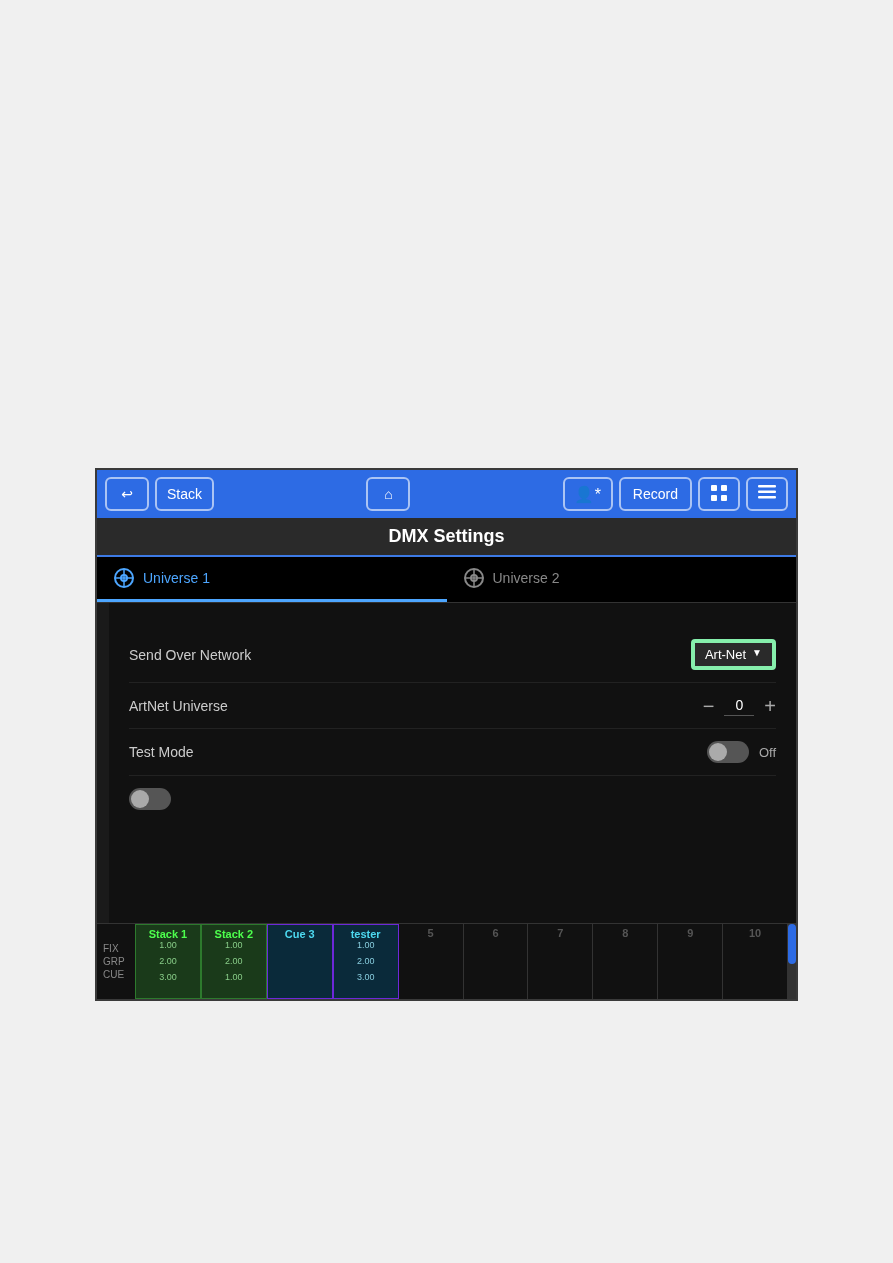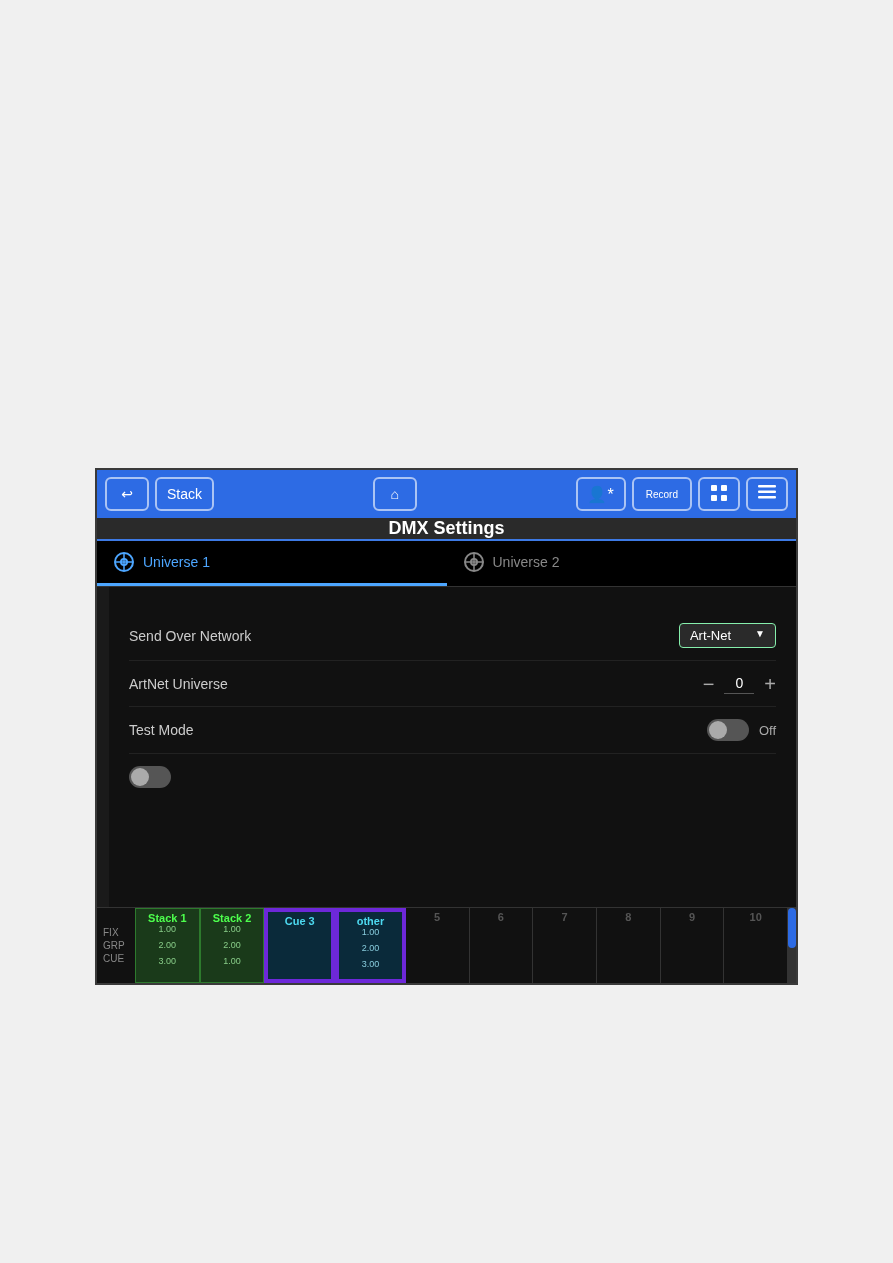"Record" .toolbar-record { font-size: 10px -> 14px }
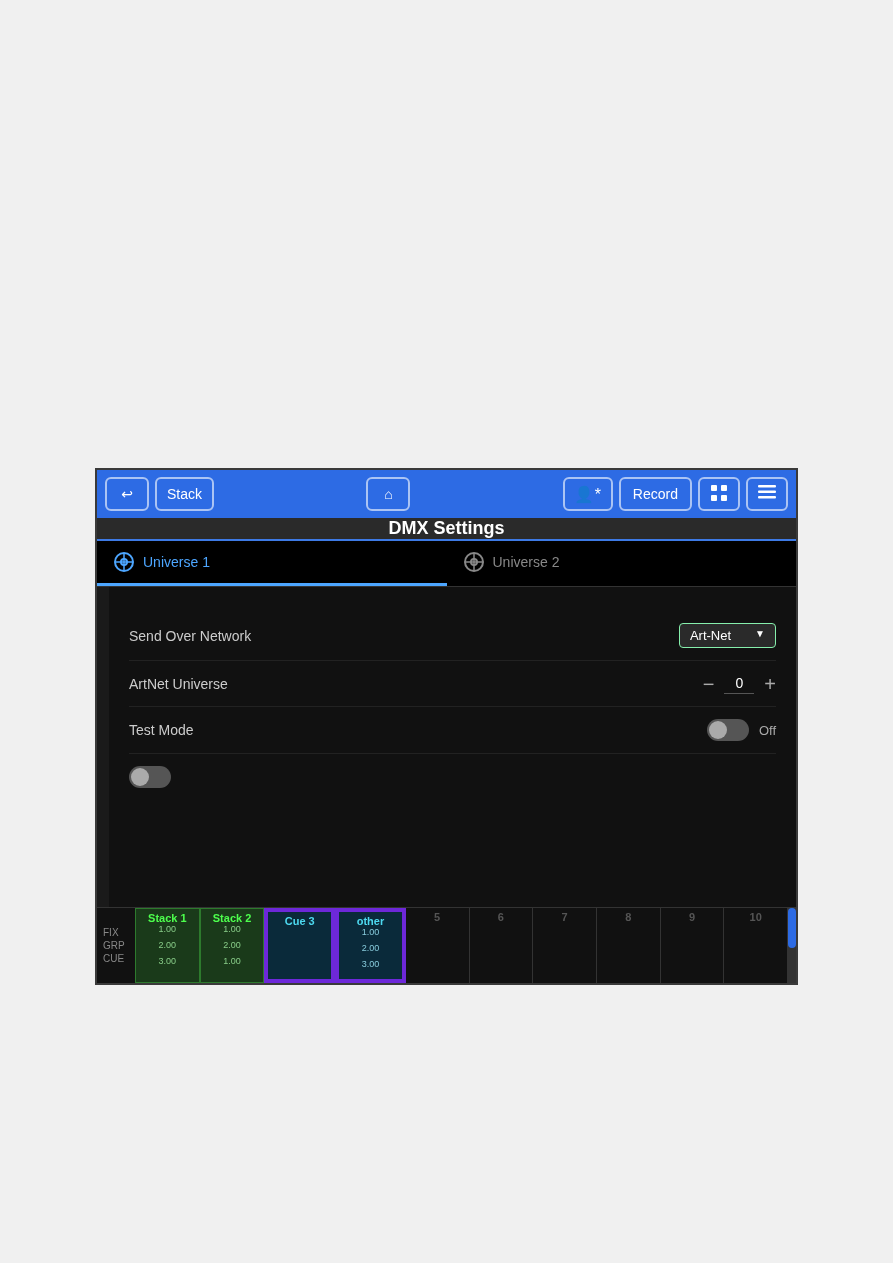"DMX Settings" .title-bar { padding: 0 -> 8px }
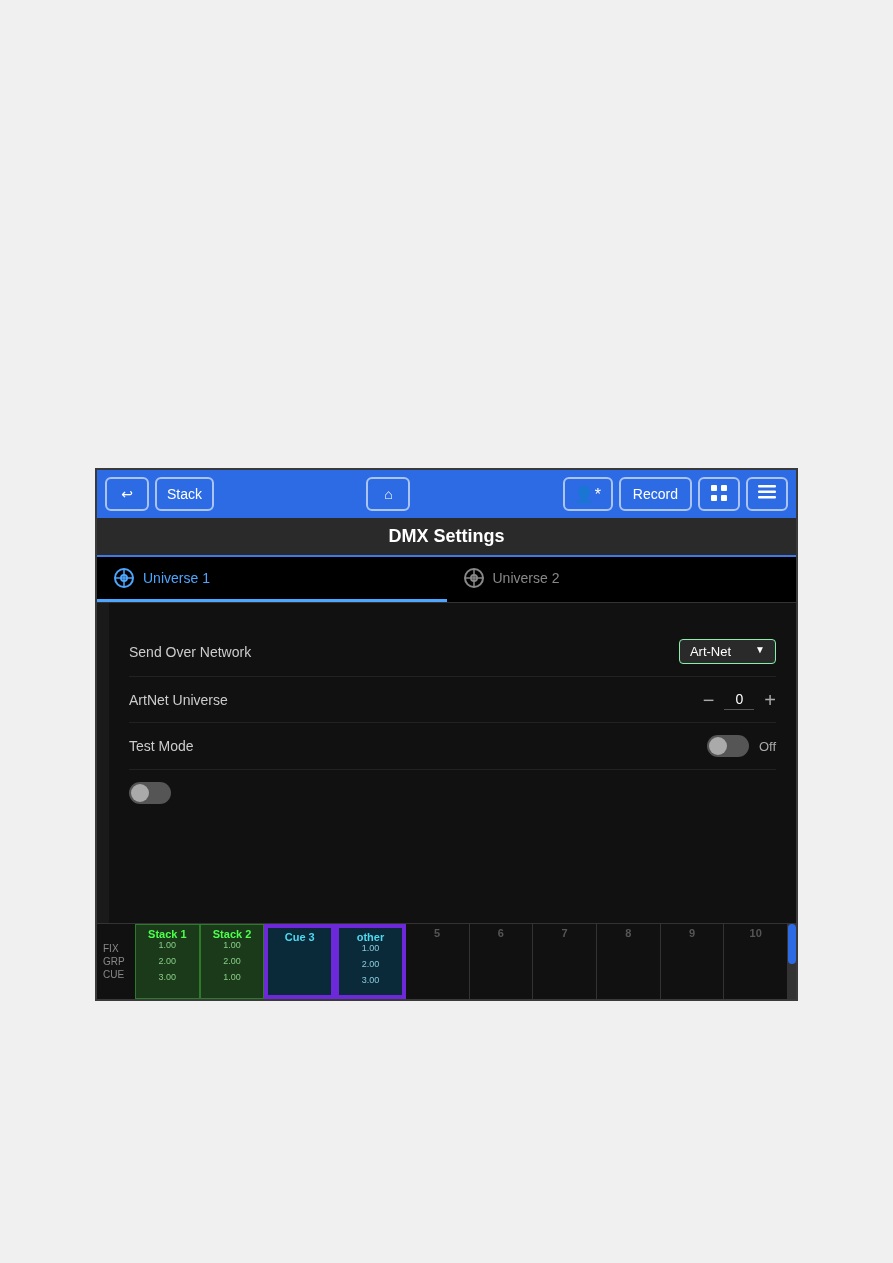"Art-Net" .dropdown { border: 1px solid #86efac -> 4px solid #86efac; gap: 24px -> 6px }
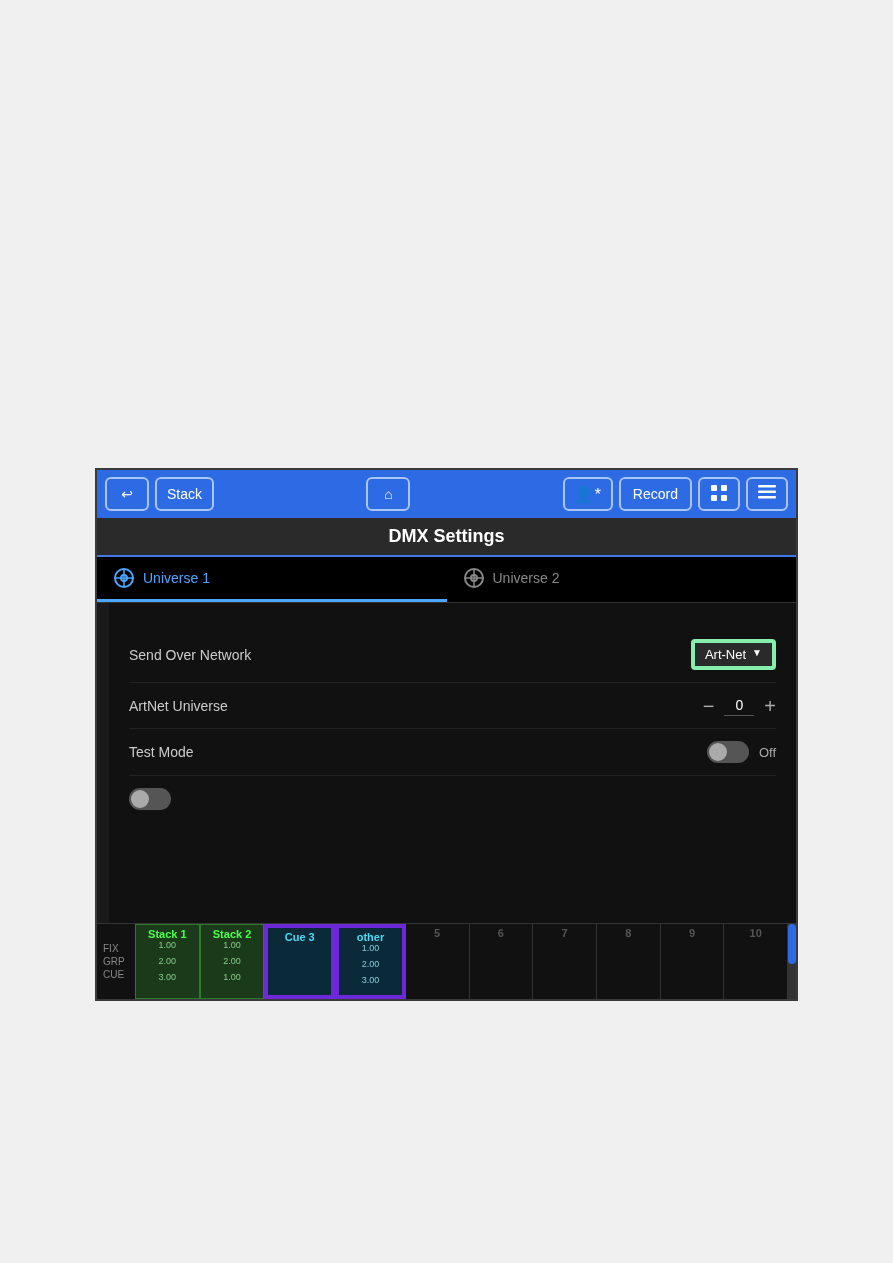"Cue 3" .cue-slot.active-teal { border: 4px solid #6d28d9 -> 1px solid #6d28d9 }
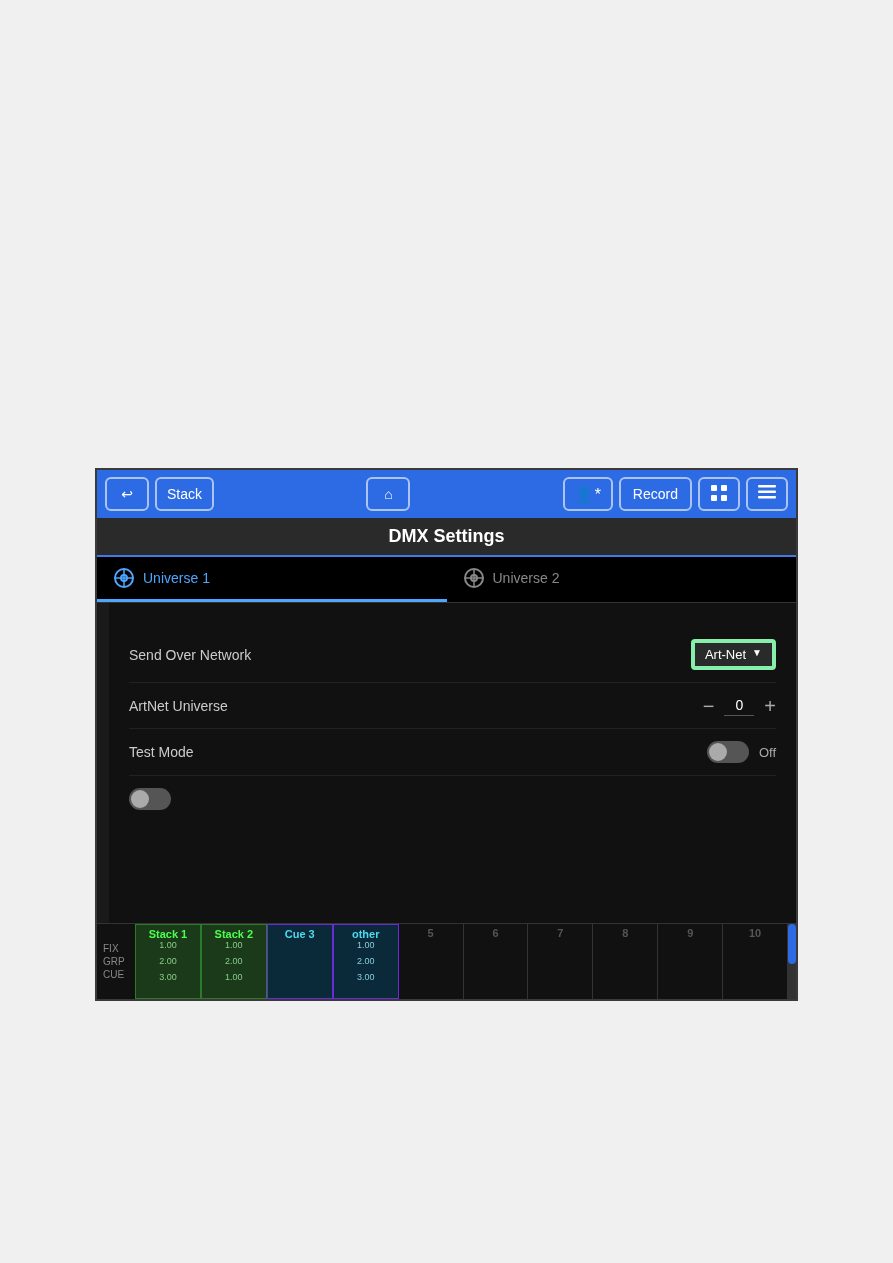"other" span.cue-slot-name { text: other -> tester }
